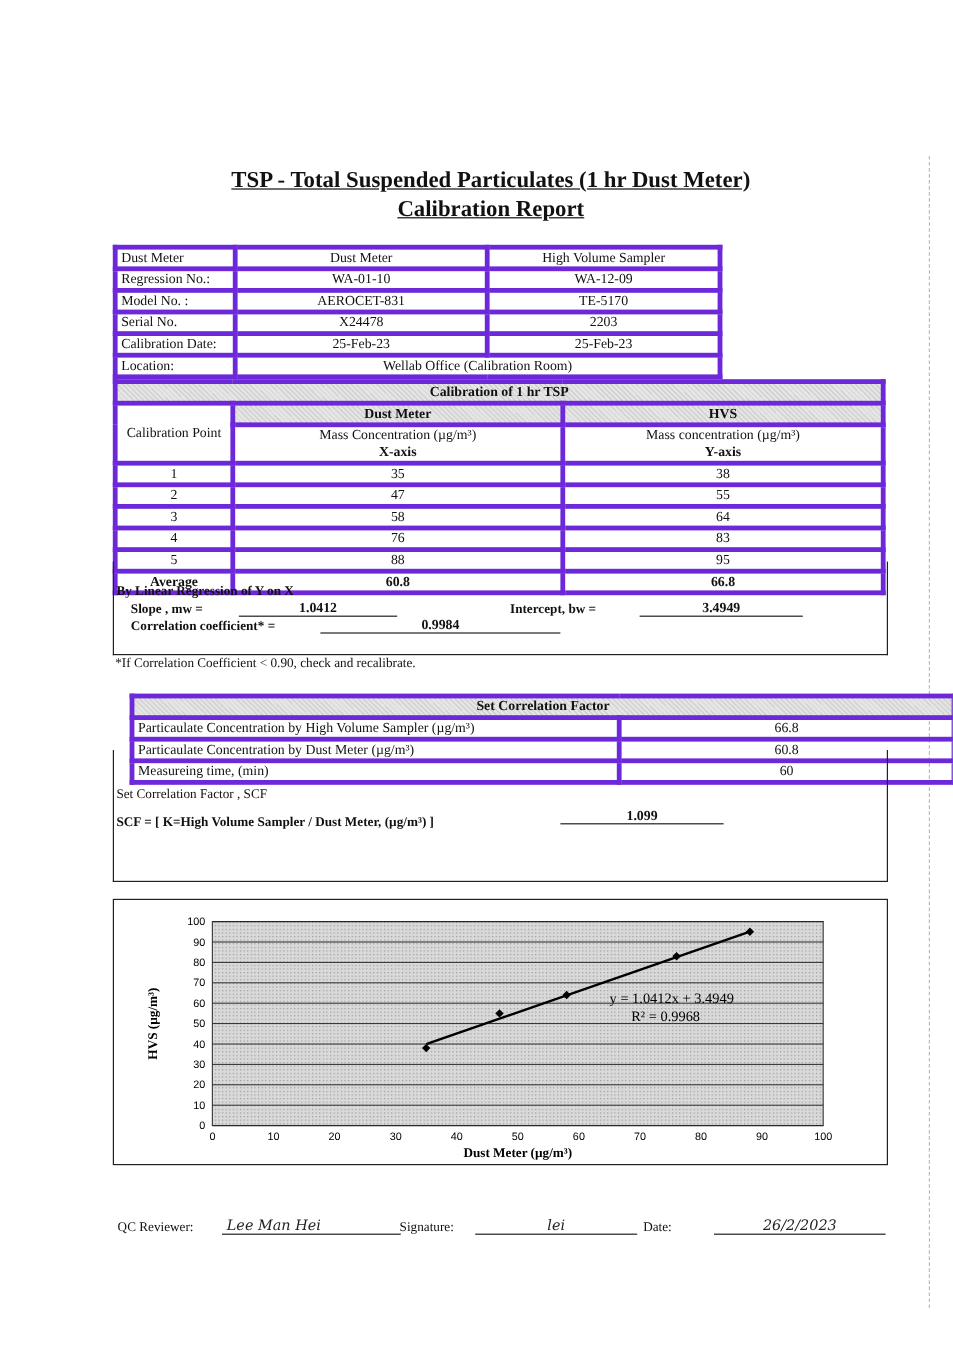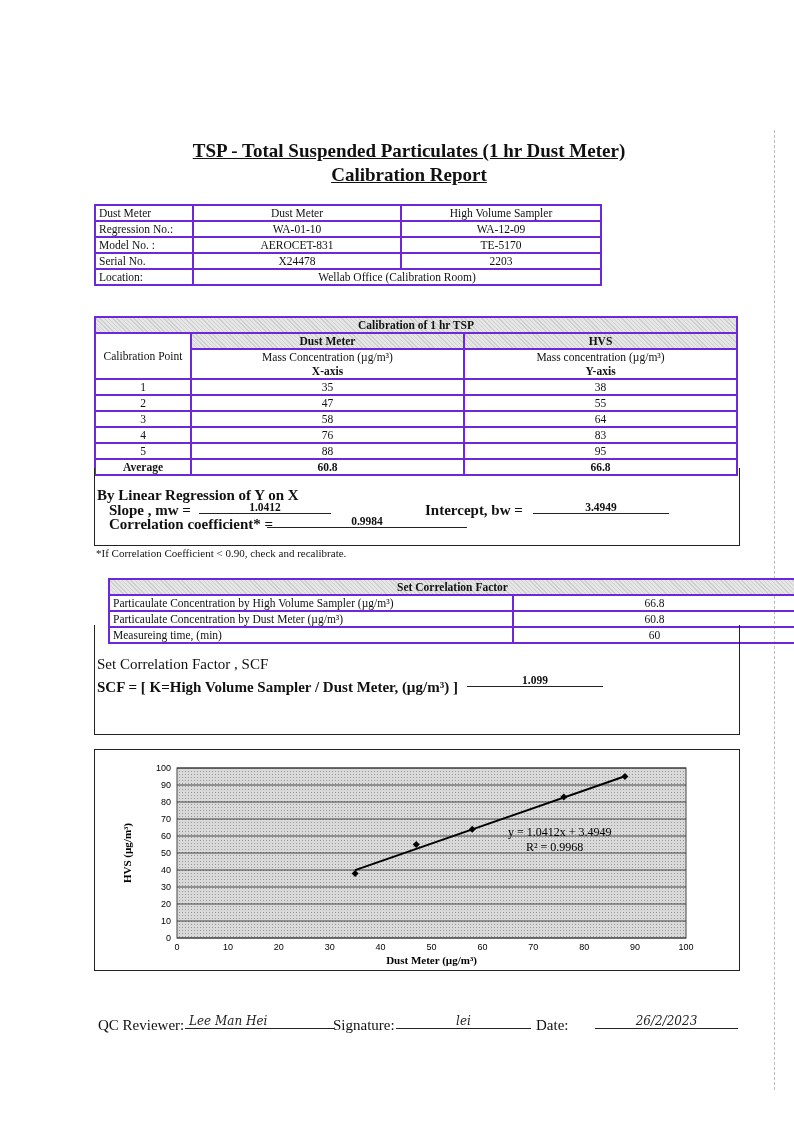"Dust Meter" td { border: 2px solid #6d28d9 -> 4px solid #6d28d9 }
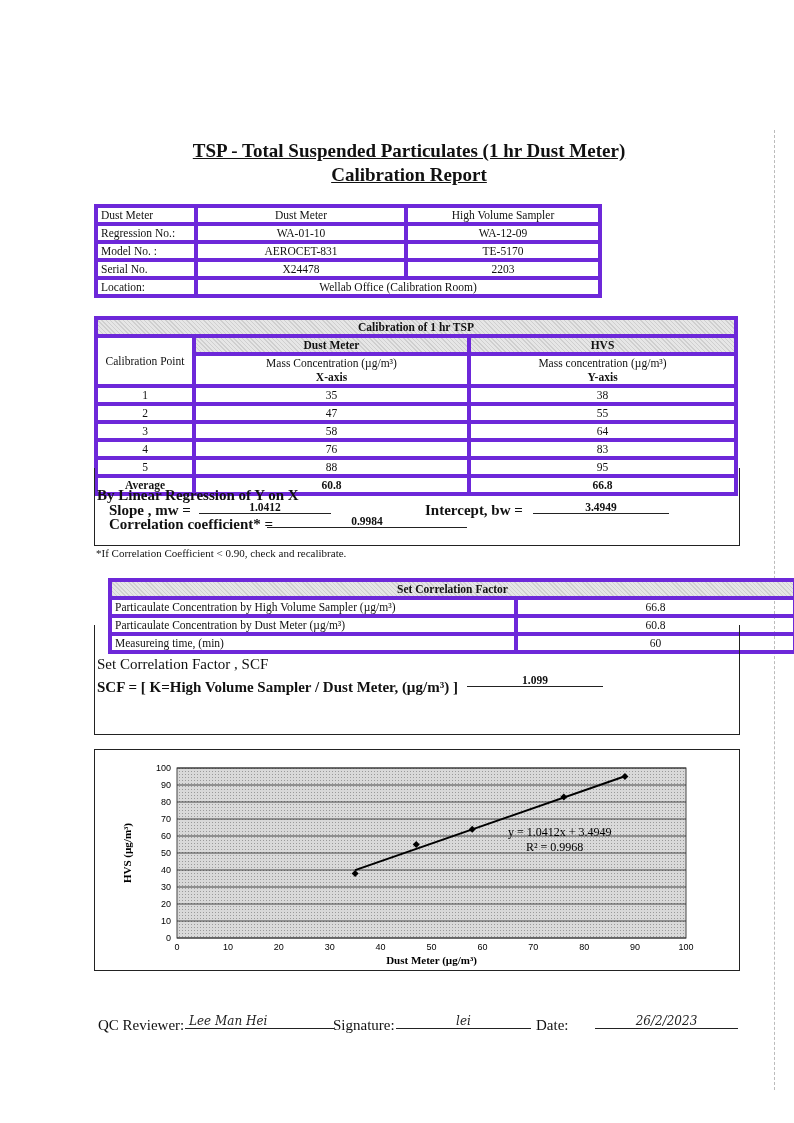"Calibration Date:" tr { html: none -> <tr> <td>Calibration Date:</td> <td>25-Feb-23</td> <td>25-Feb-23</td> </tr> }
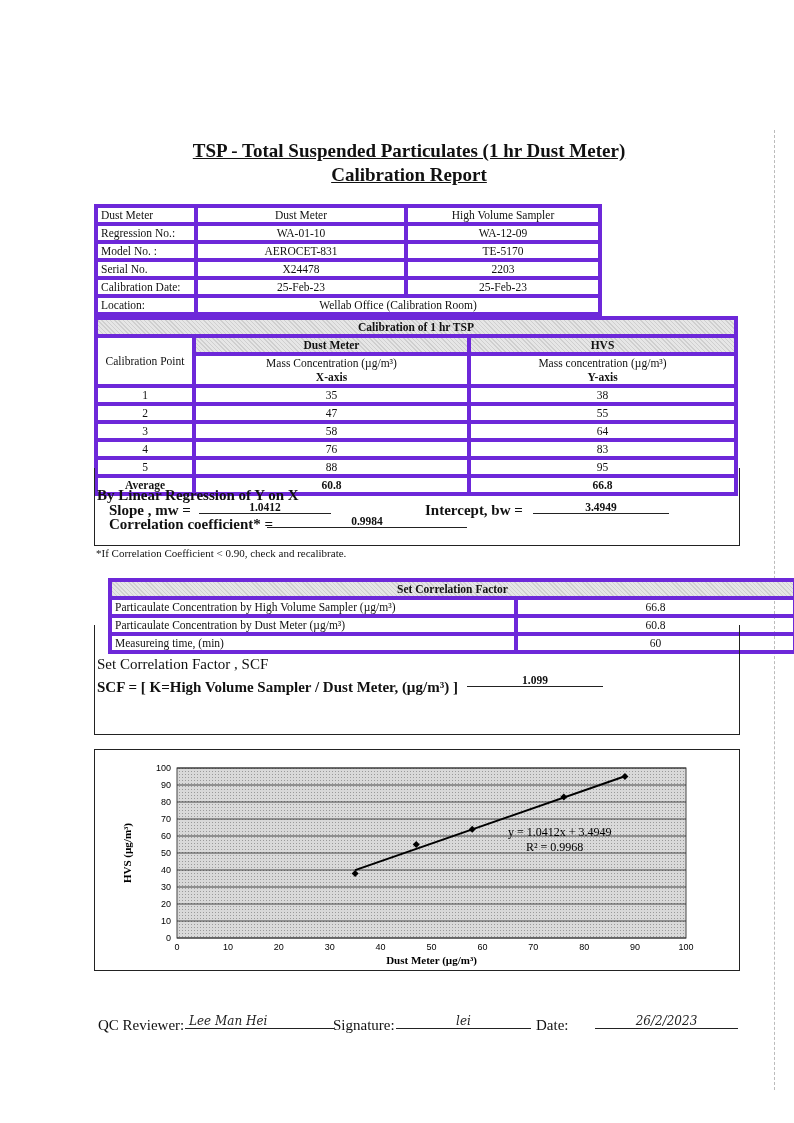"By Linear Regression of Y" .txt { font-size: 15px -> 11px }
